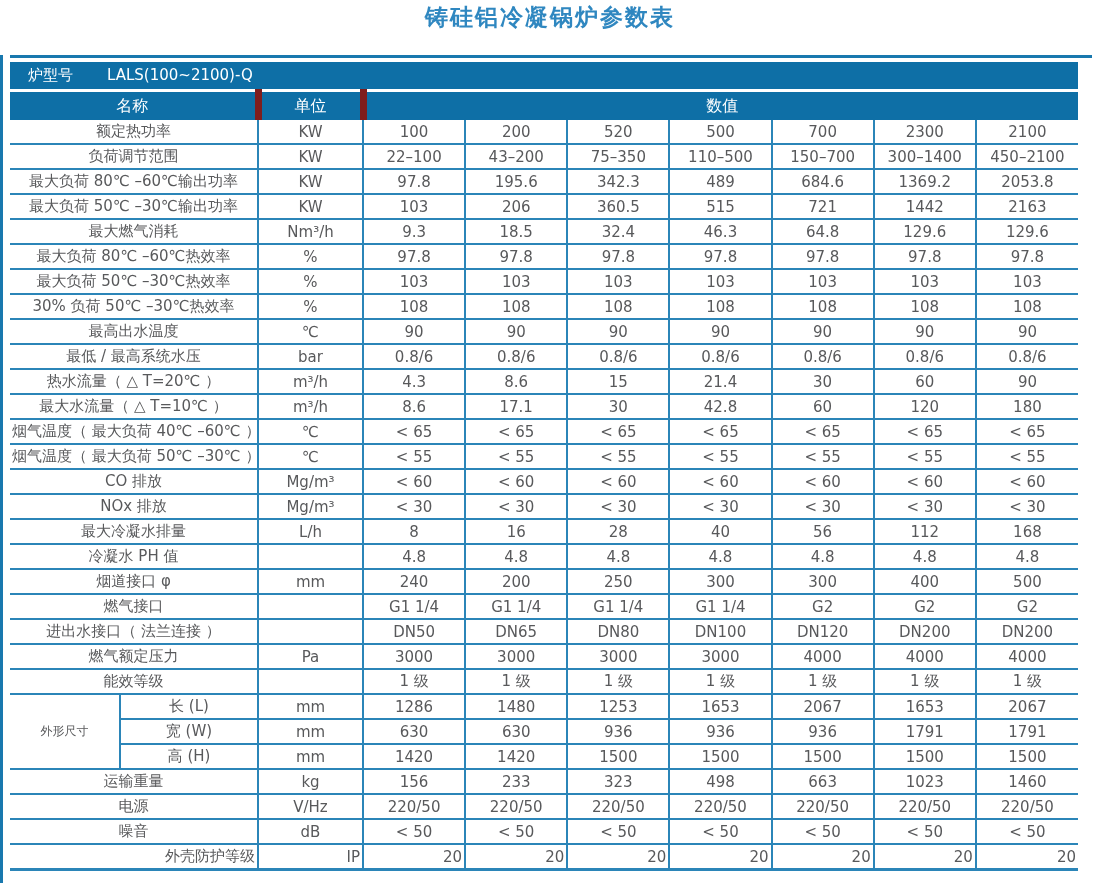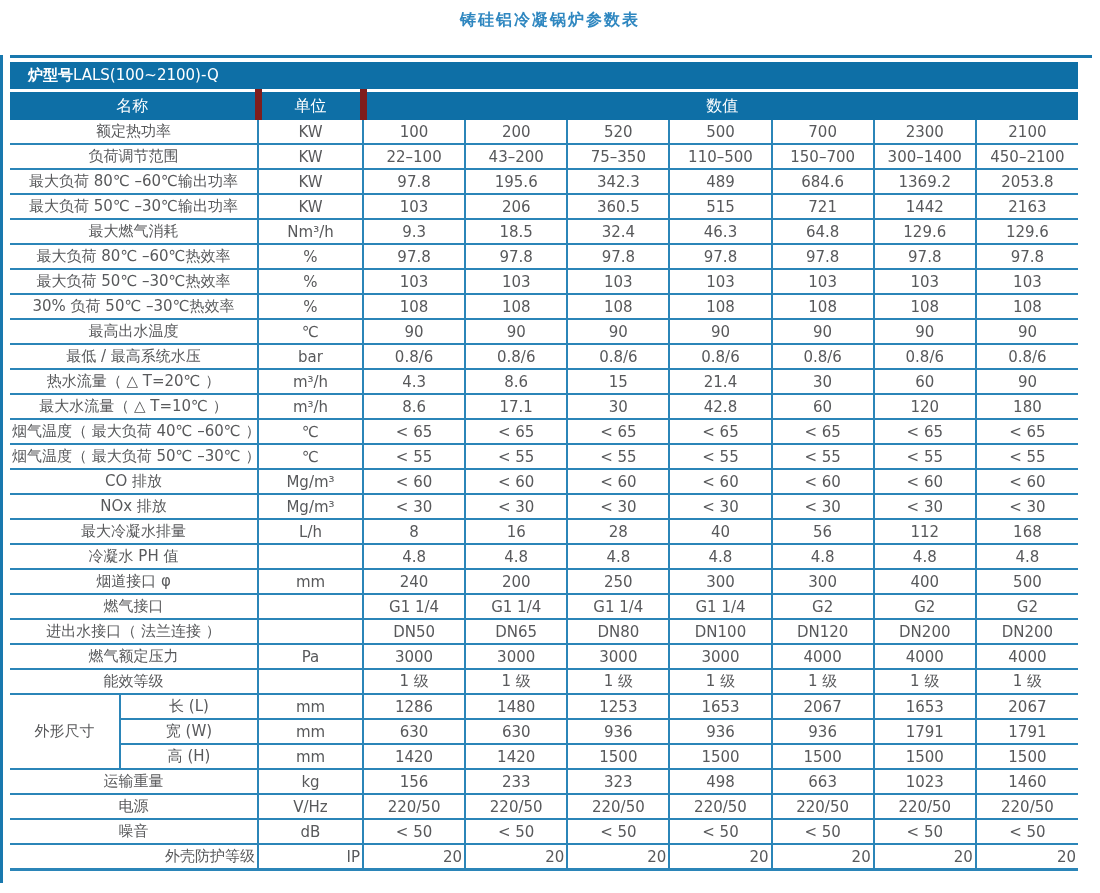"铸硅铝冷凝锅炉参数表" .title { font-size: 16px -> 23px; top: 10px -> 2px }
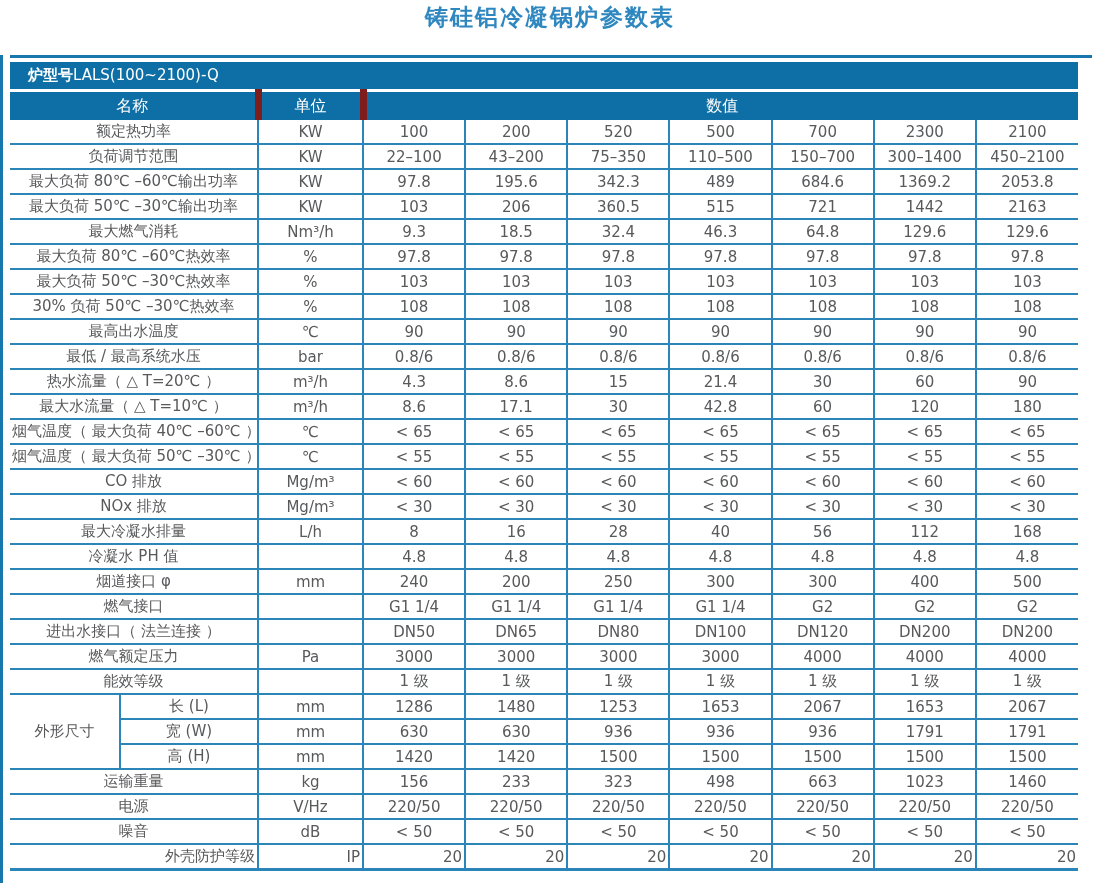"炉型号" .model-row .model-label { font-weight: bold -> none; margin-right: none -> 34px }
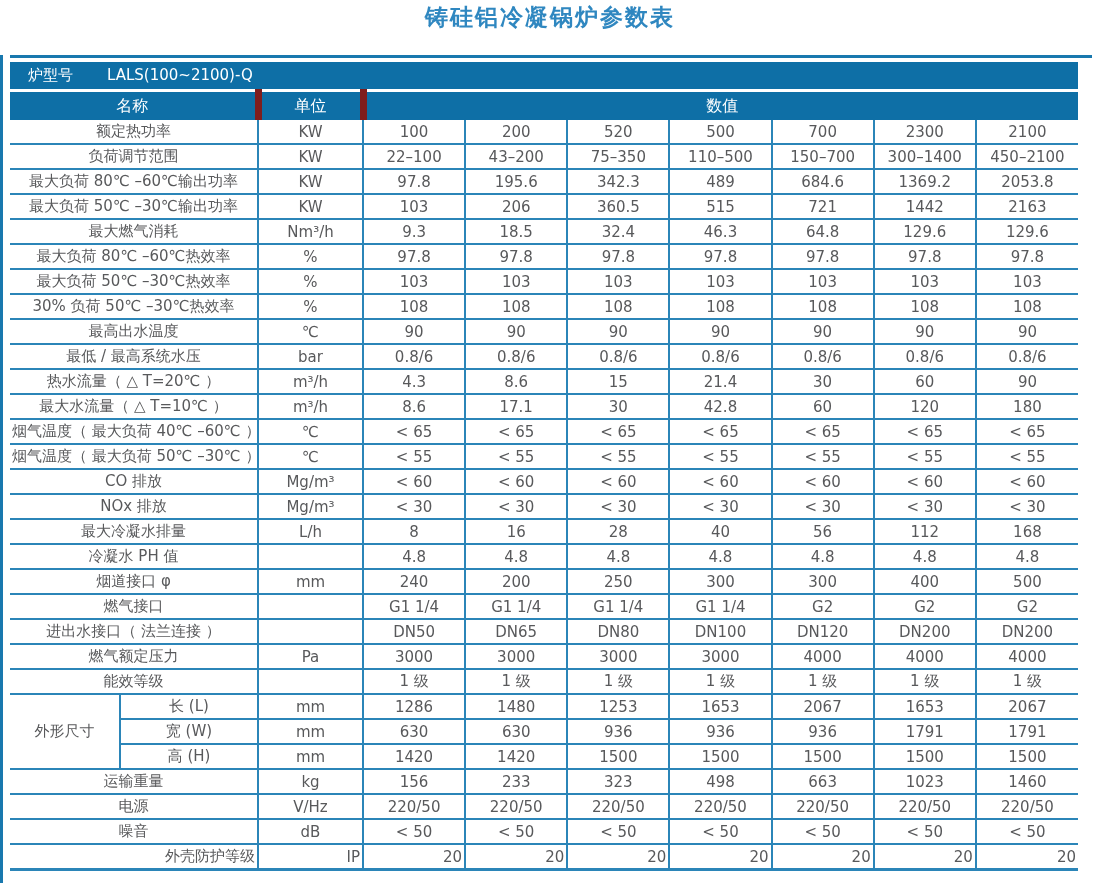"外形尺寸" td.group-cell { font-size: 15px -> 12px }
